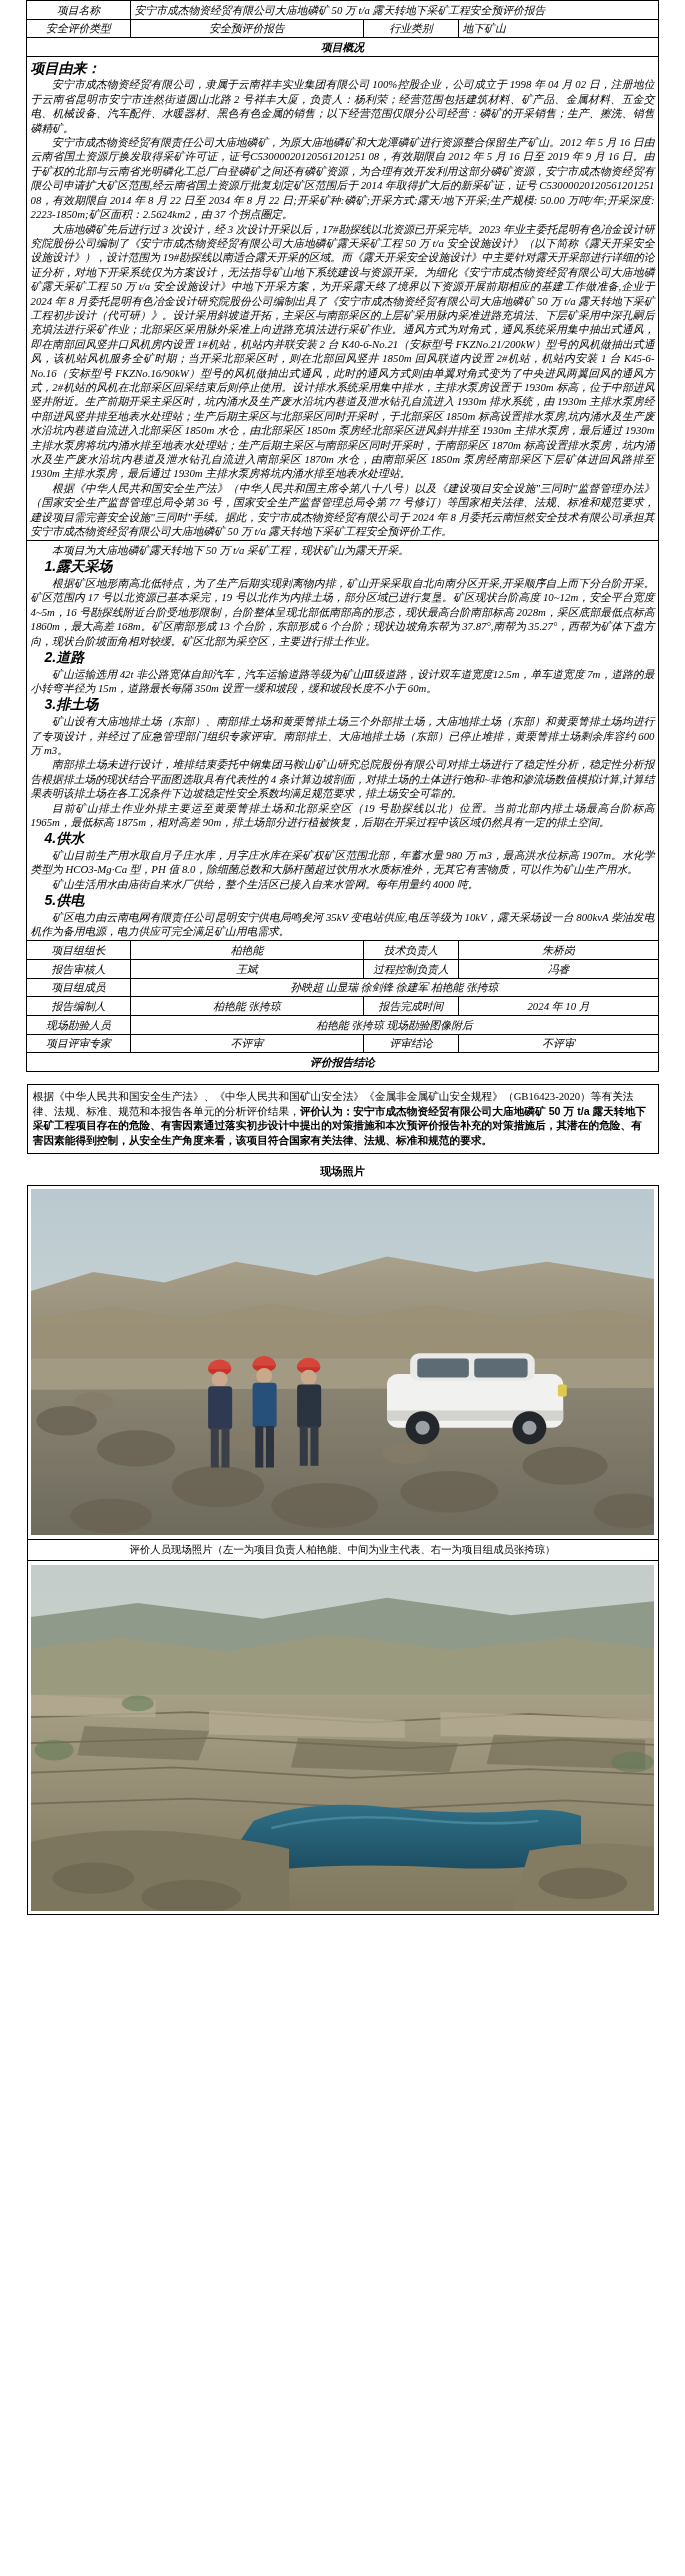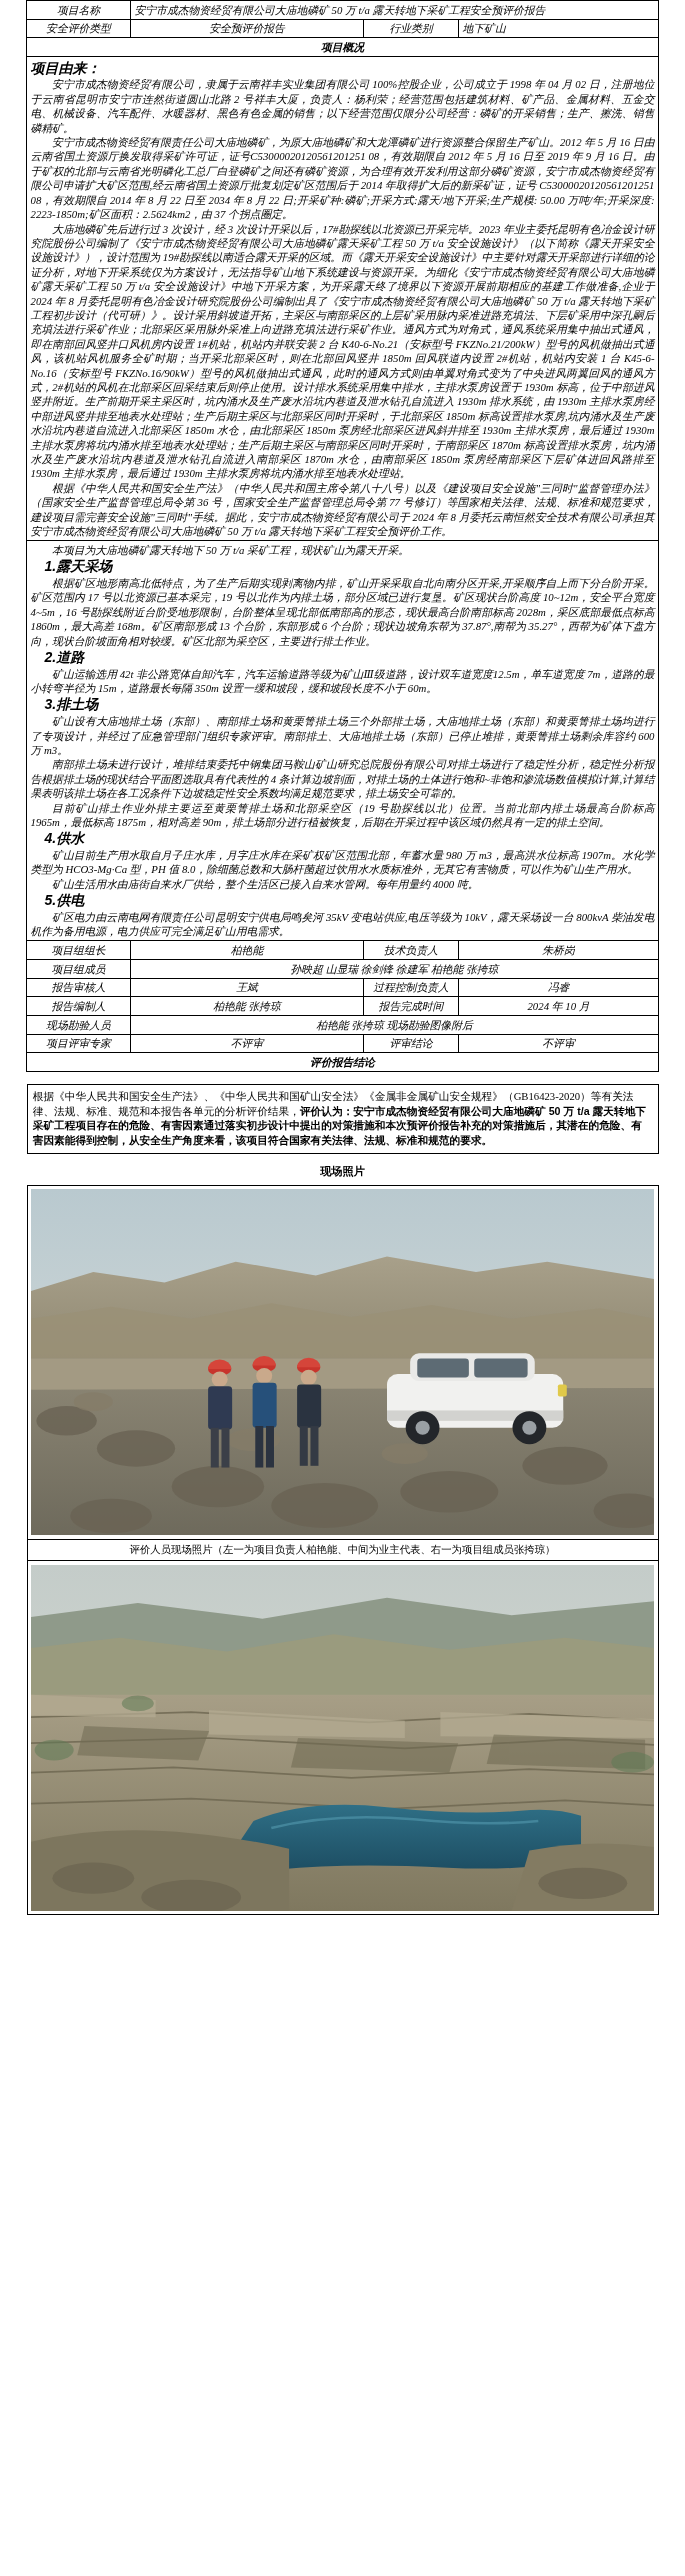"项目组成员" tr { order: before "报告审核人" -> after "报告审核人" }
